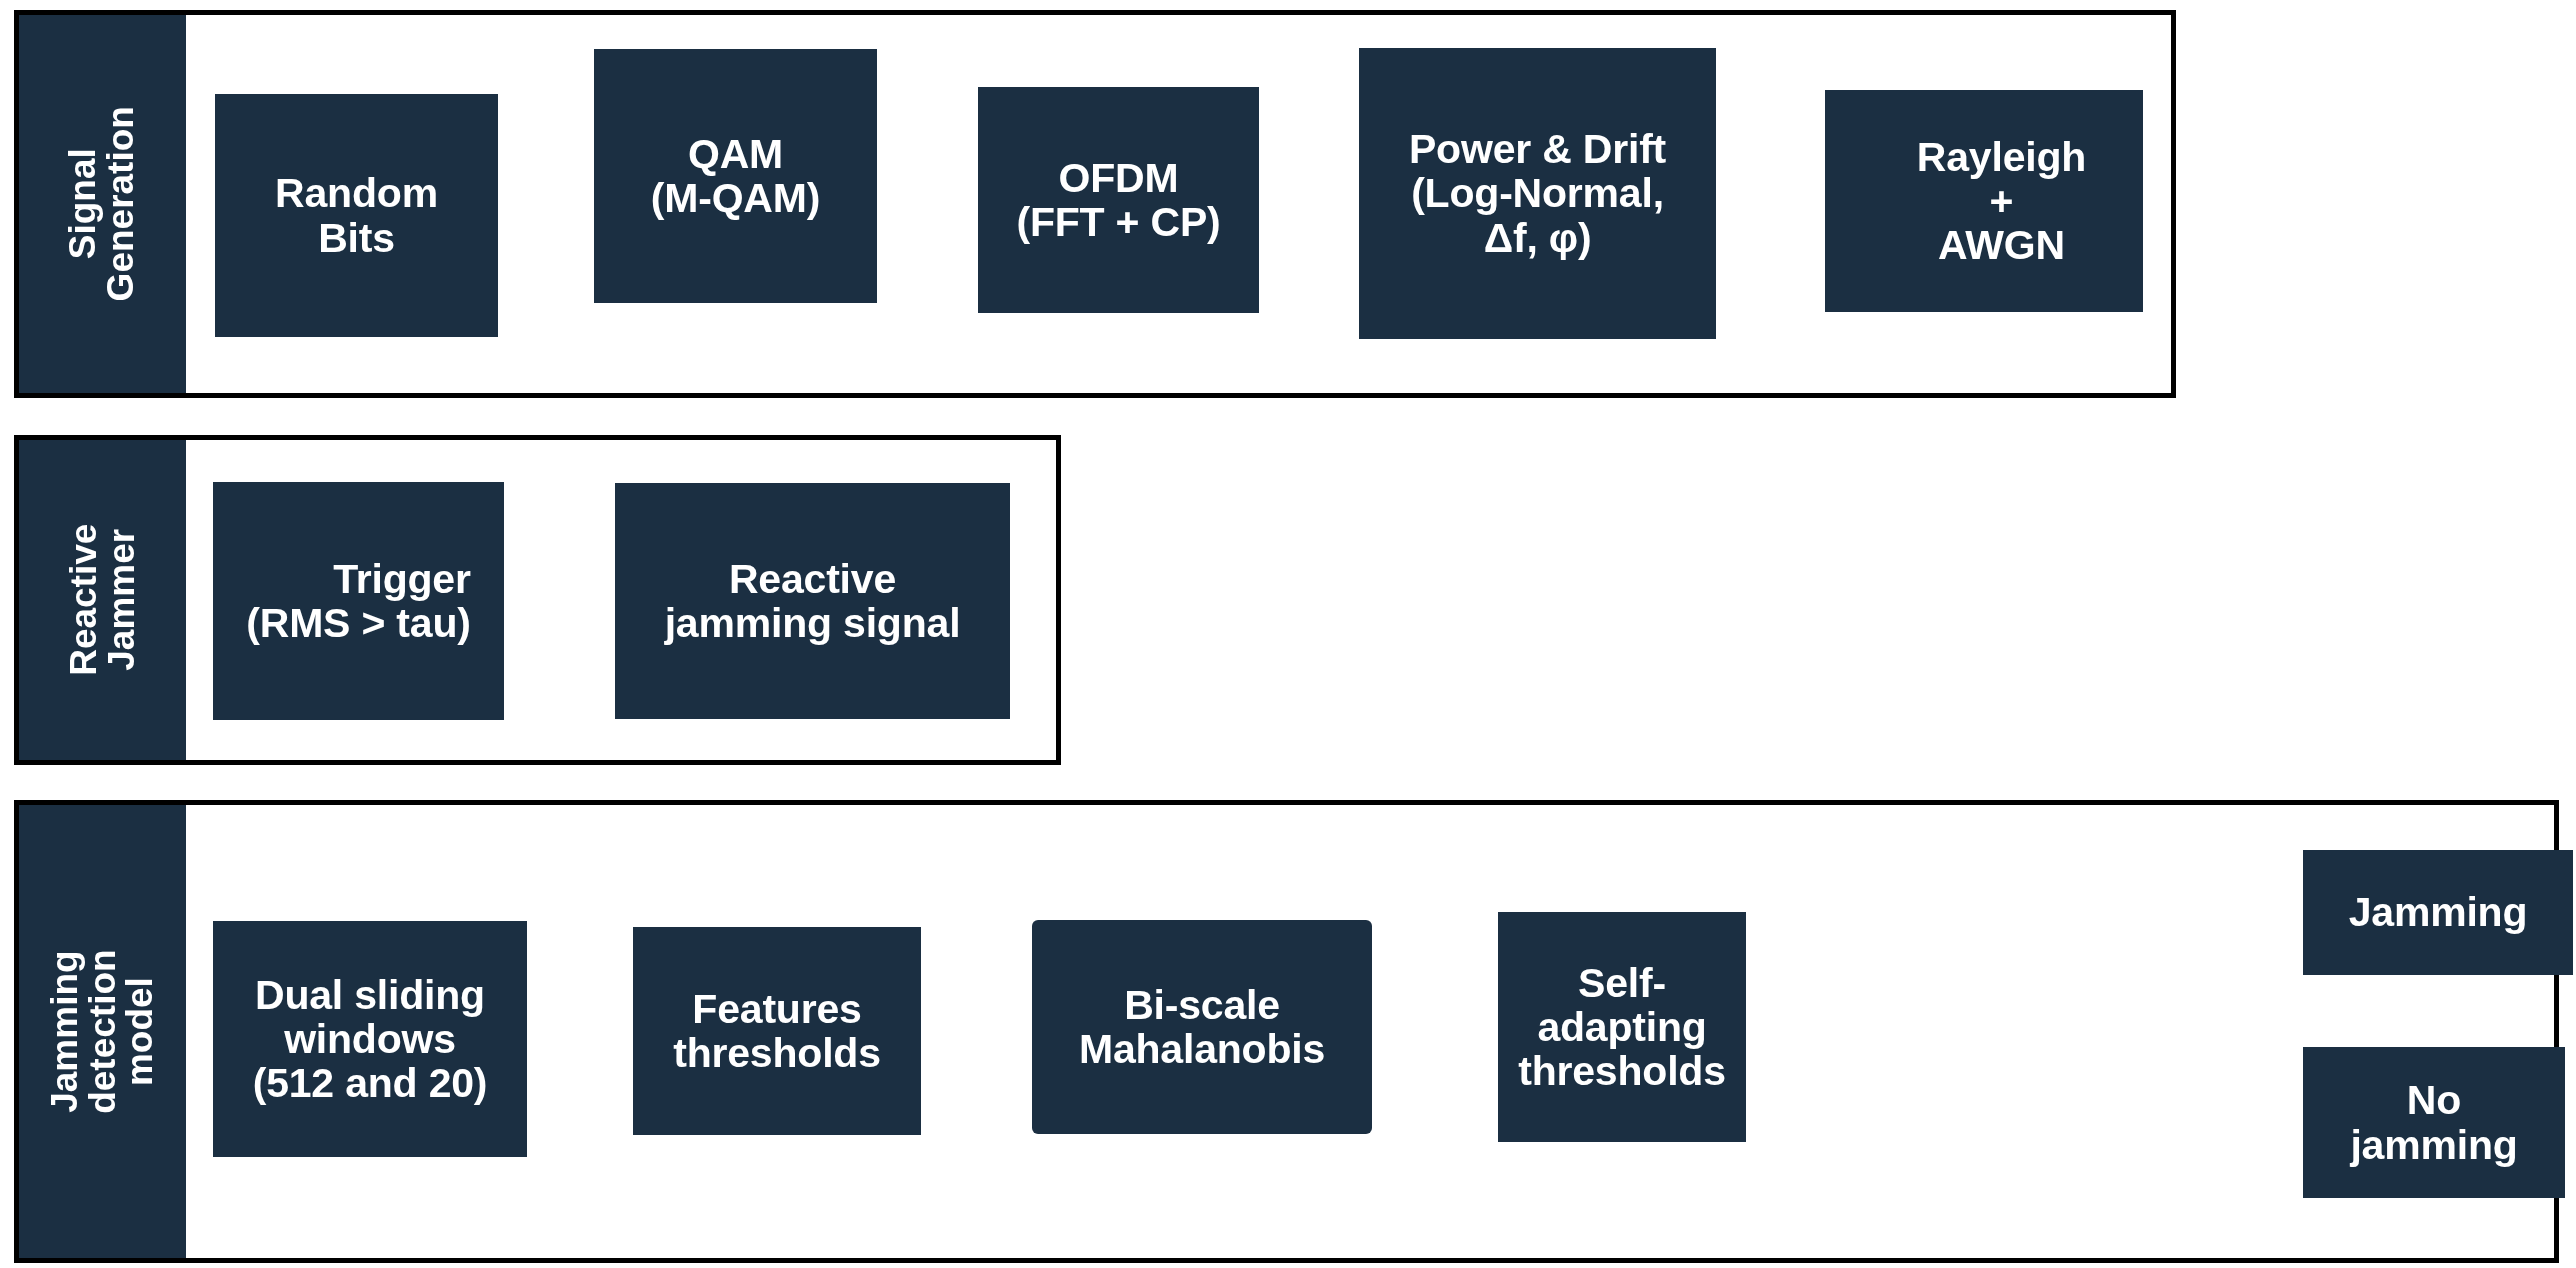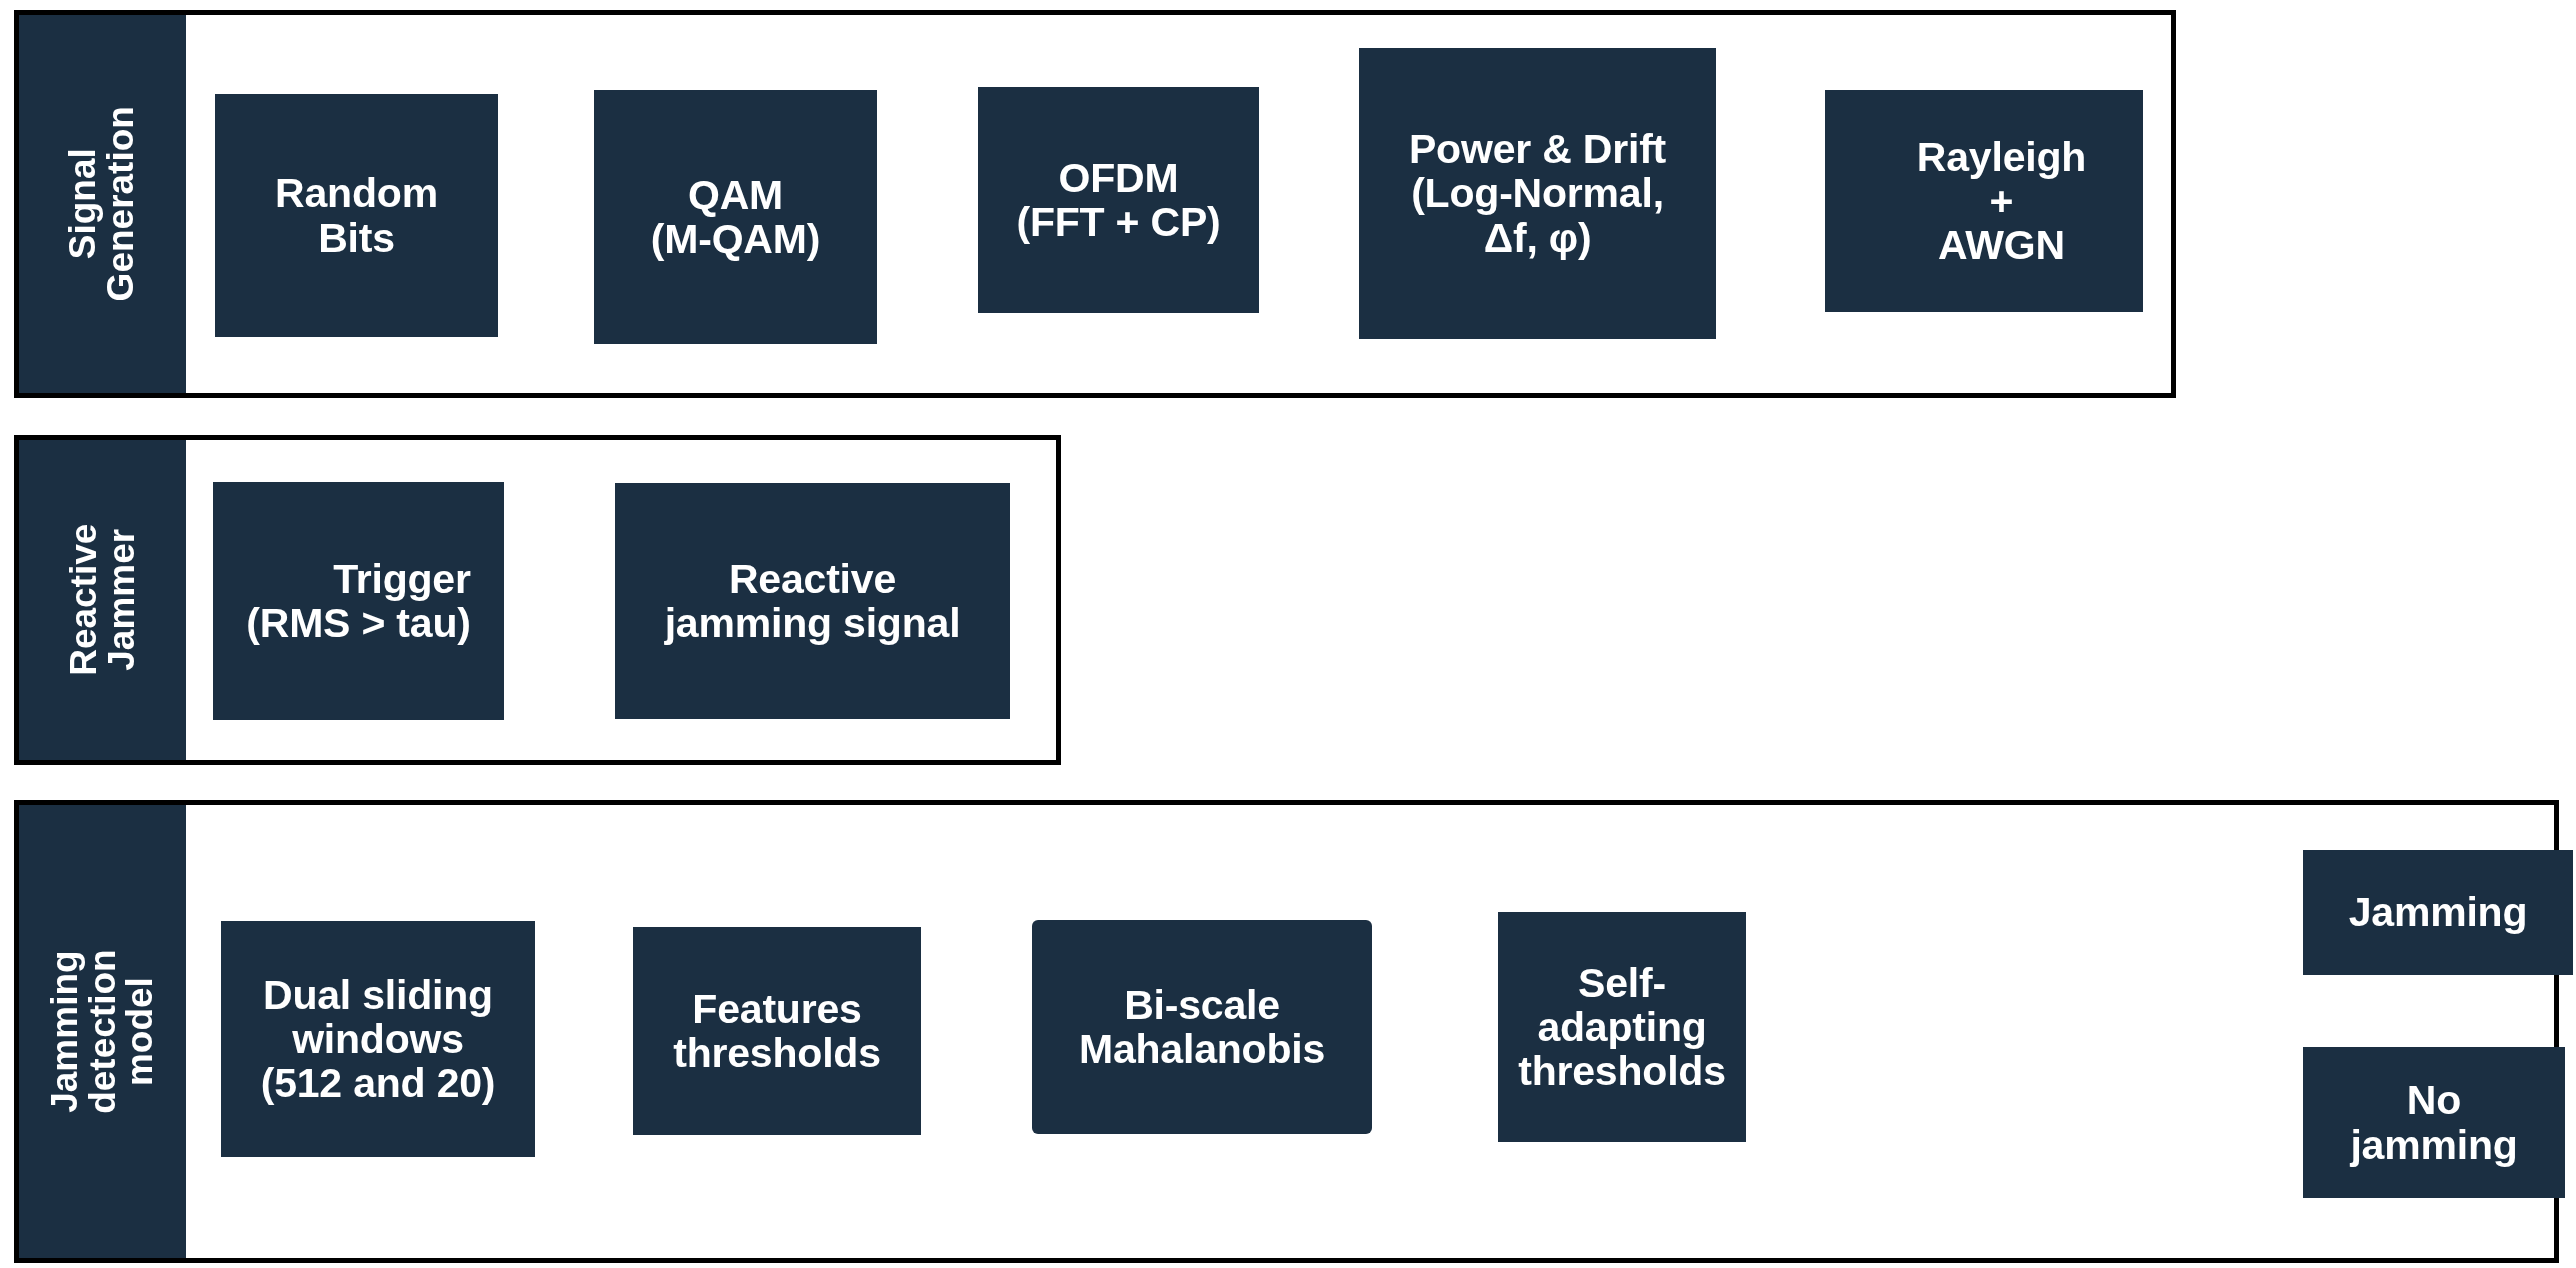"QAM" div.node { margin-top: 41px -> none }
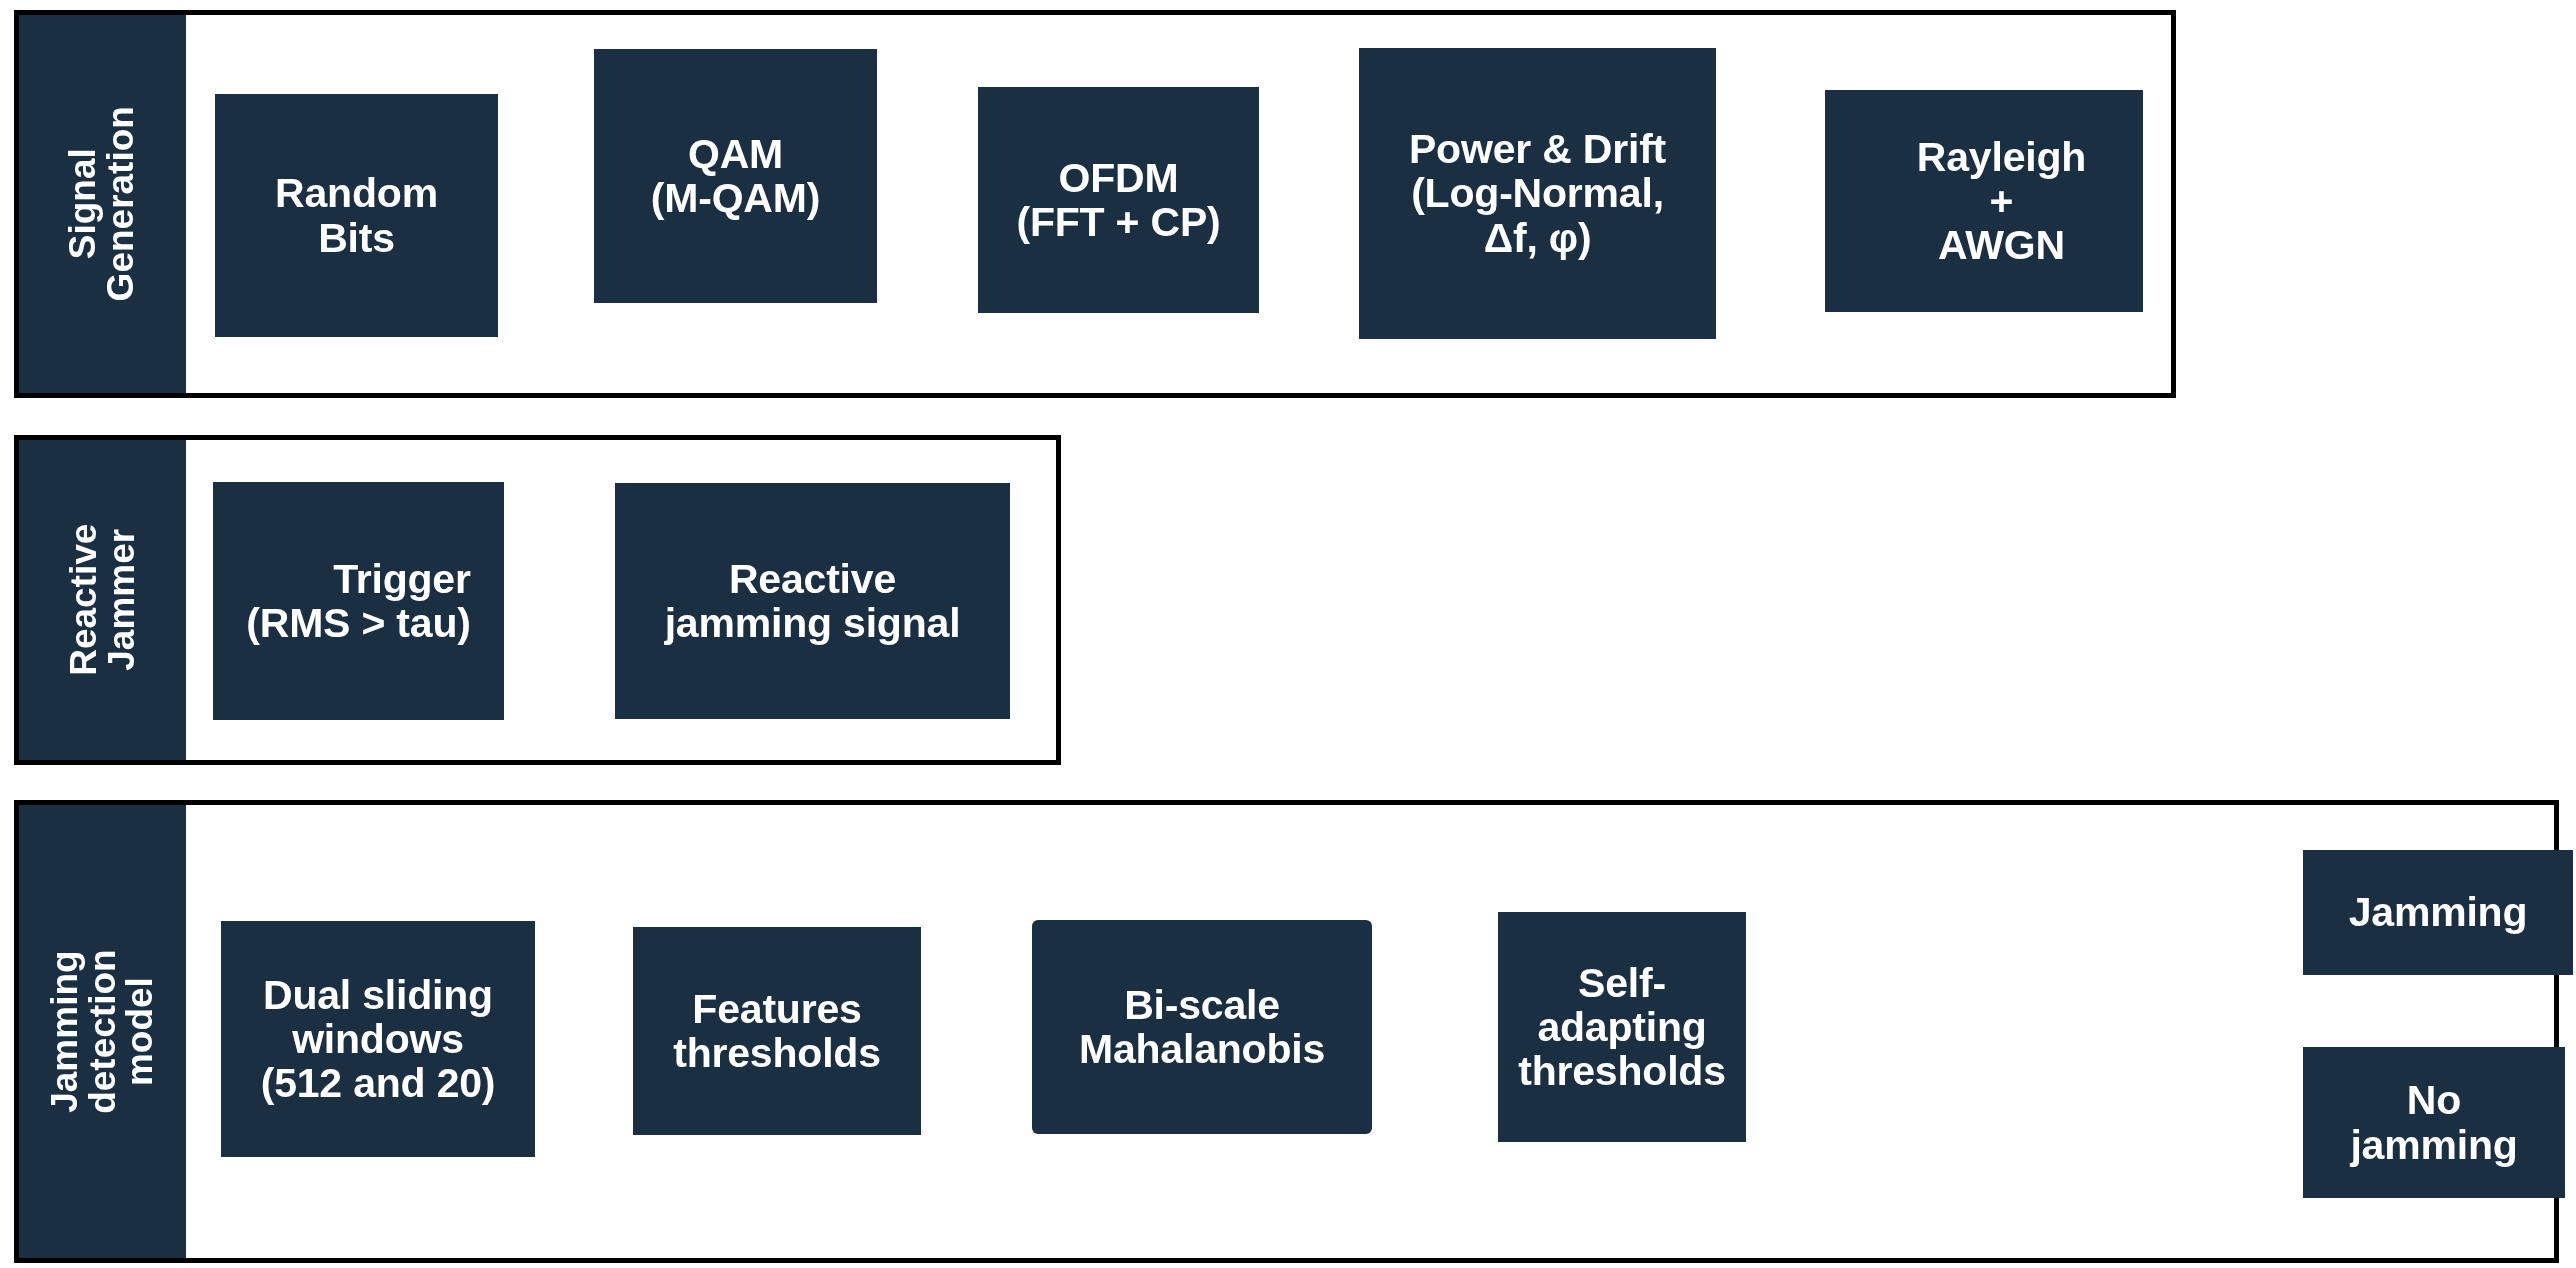"Dual sliding" div.node { margin-left: 8px -> none }
